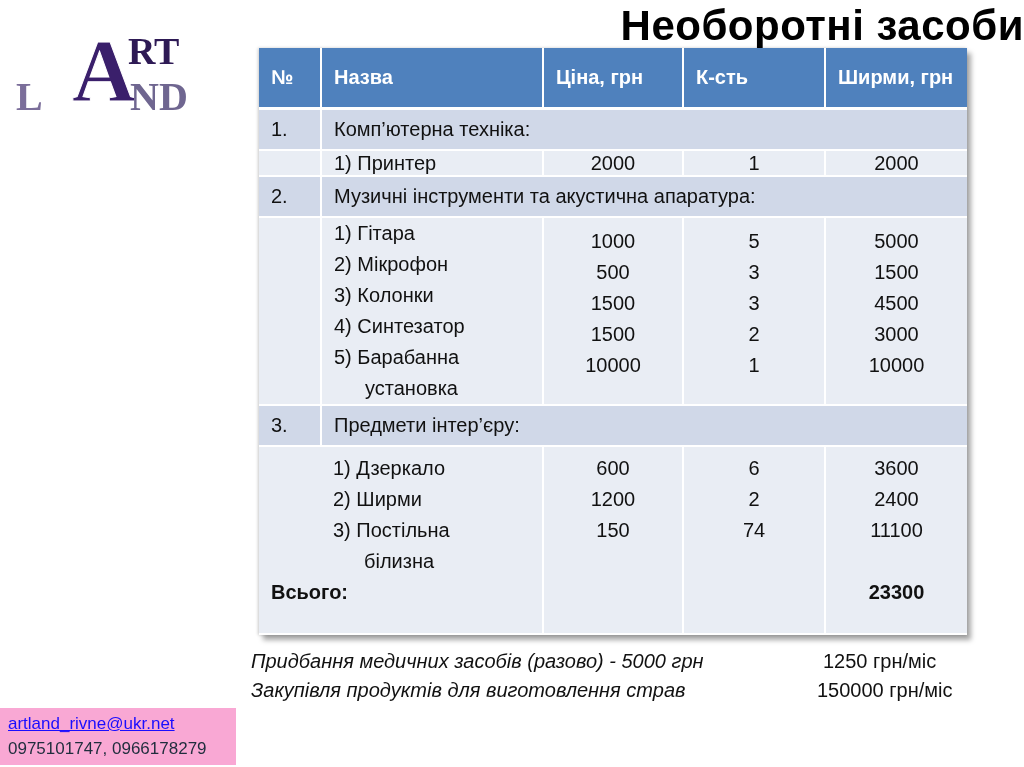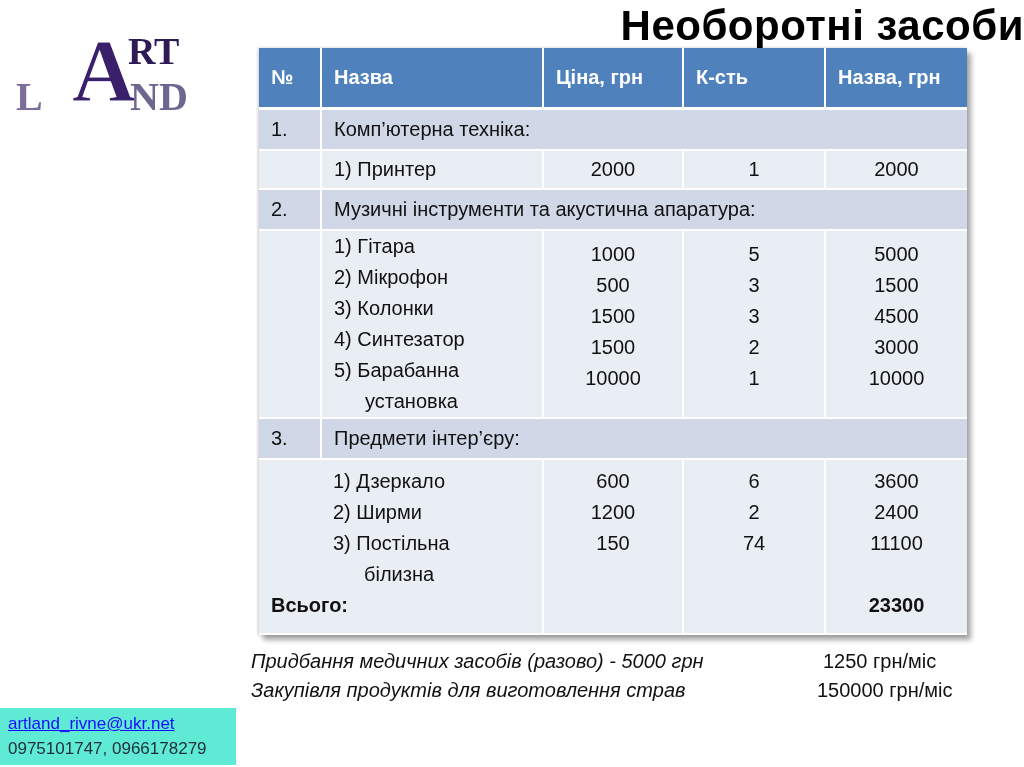"Назва, грн" th { text: Назва -> Ширми }
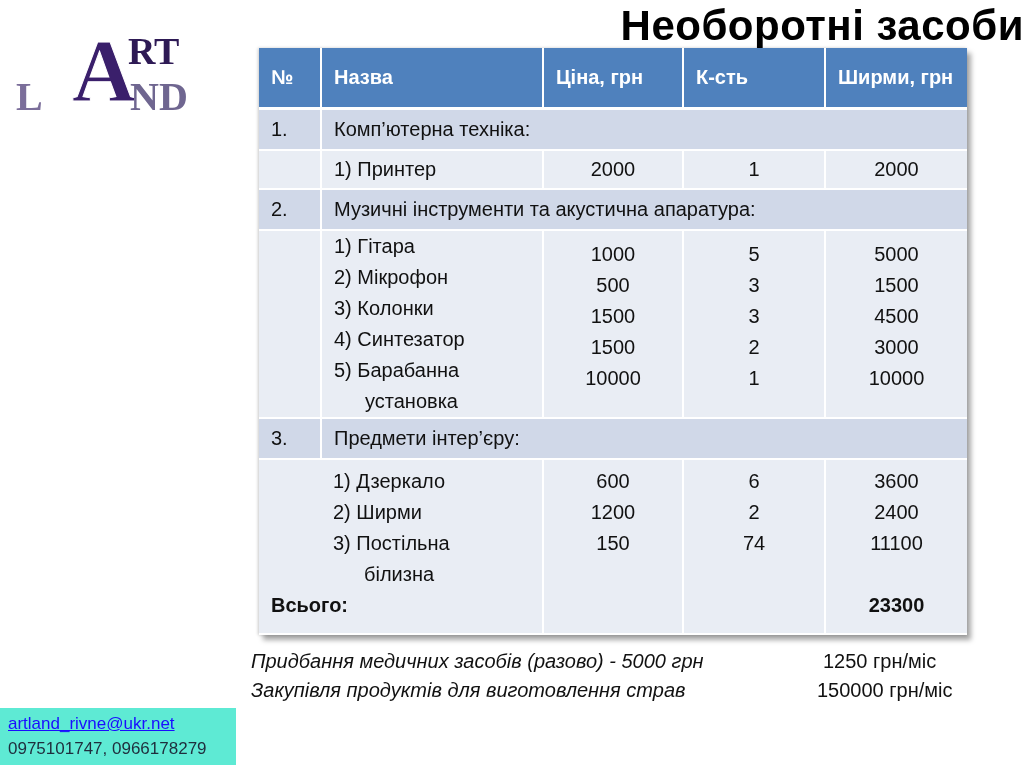"1) Принтер" tr.item { height: 39px -> 26px }
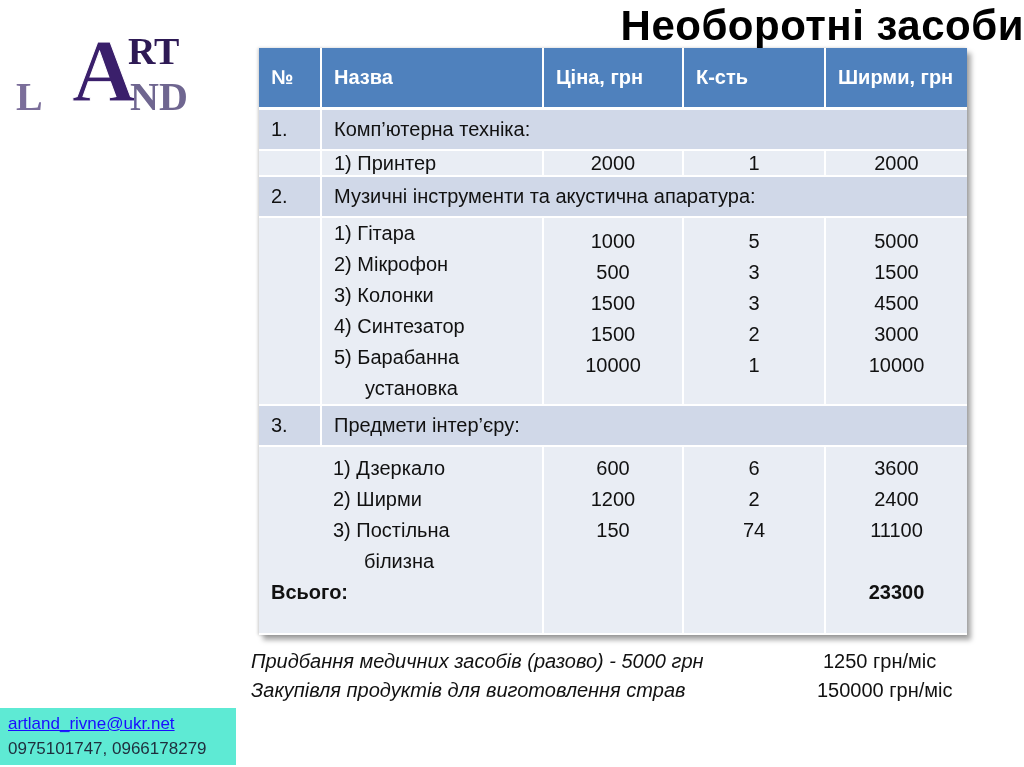"artland_rivne@ukr.net" .contact { background: #5eead4 -> #f9a8d4 }
